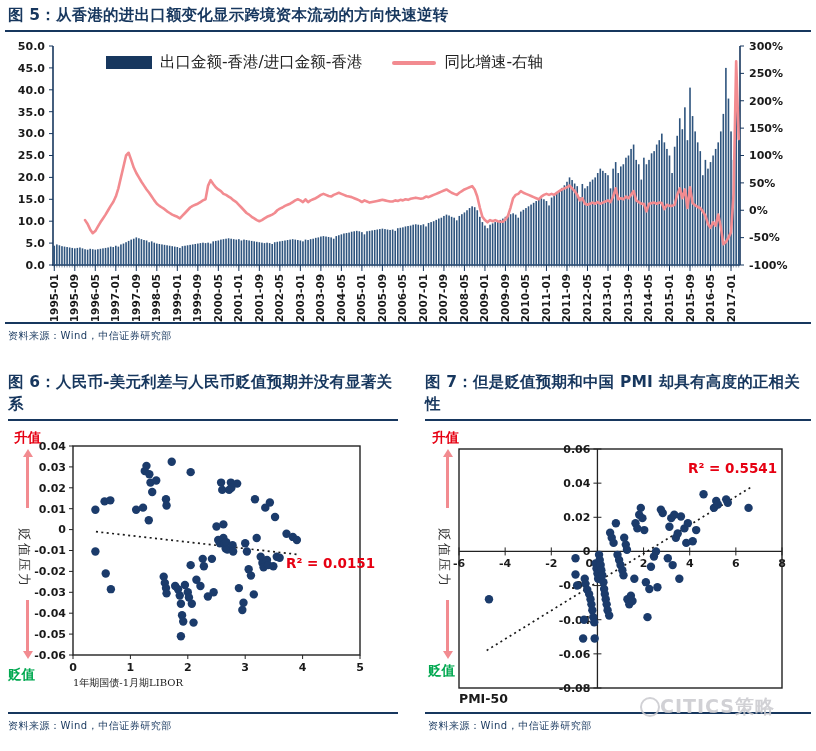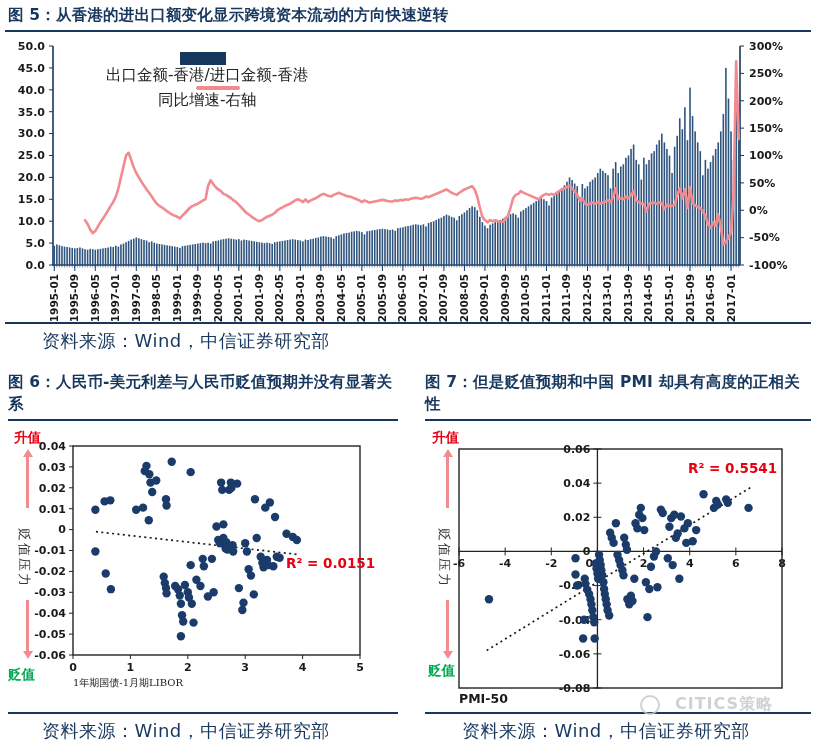"出口金额-香港/进口金额-香港" div.abs { flex-direction: column -> none }
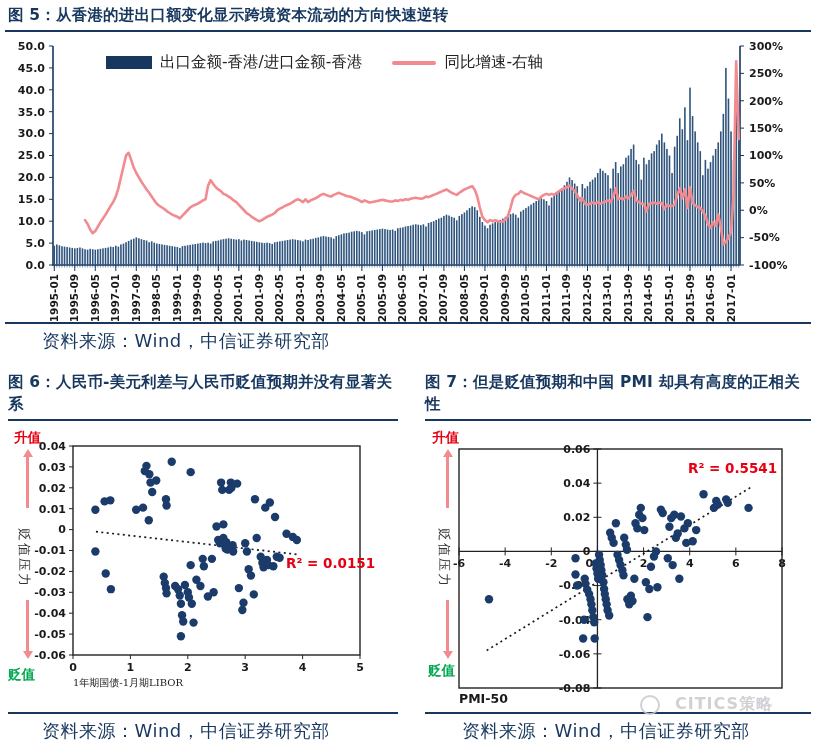"资料来源：Wind，中信证券研究部" .source { font-size: 18px -> 10px; margin-left: 34px -> none }
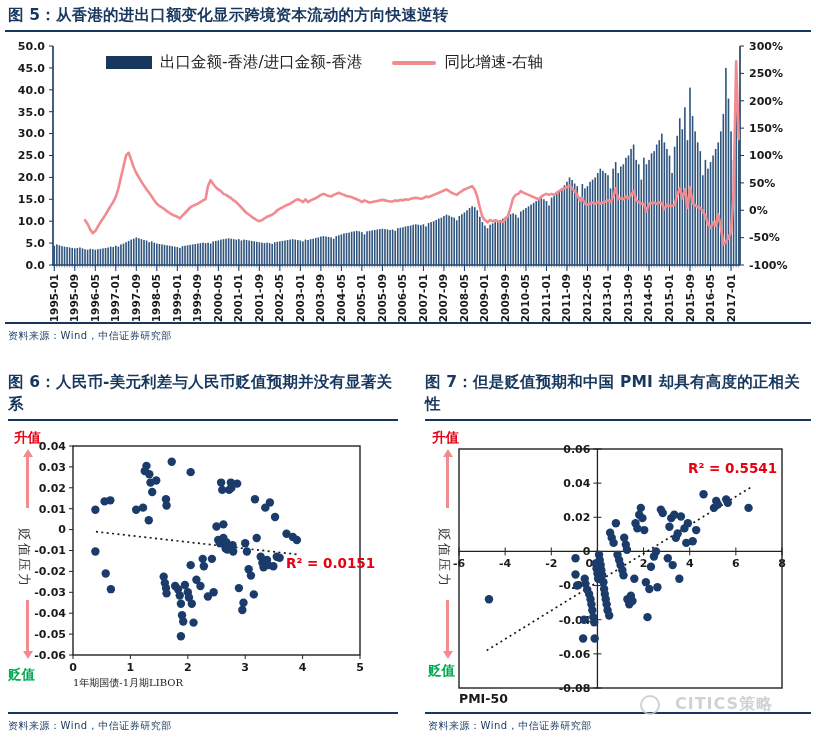"CITICS策略" .watermark { font-size: 16px -> 19px; gap: 15px -> 0 }
